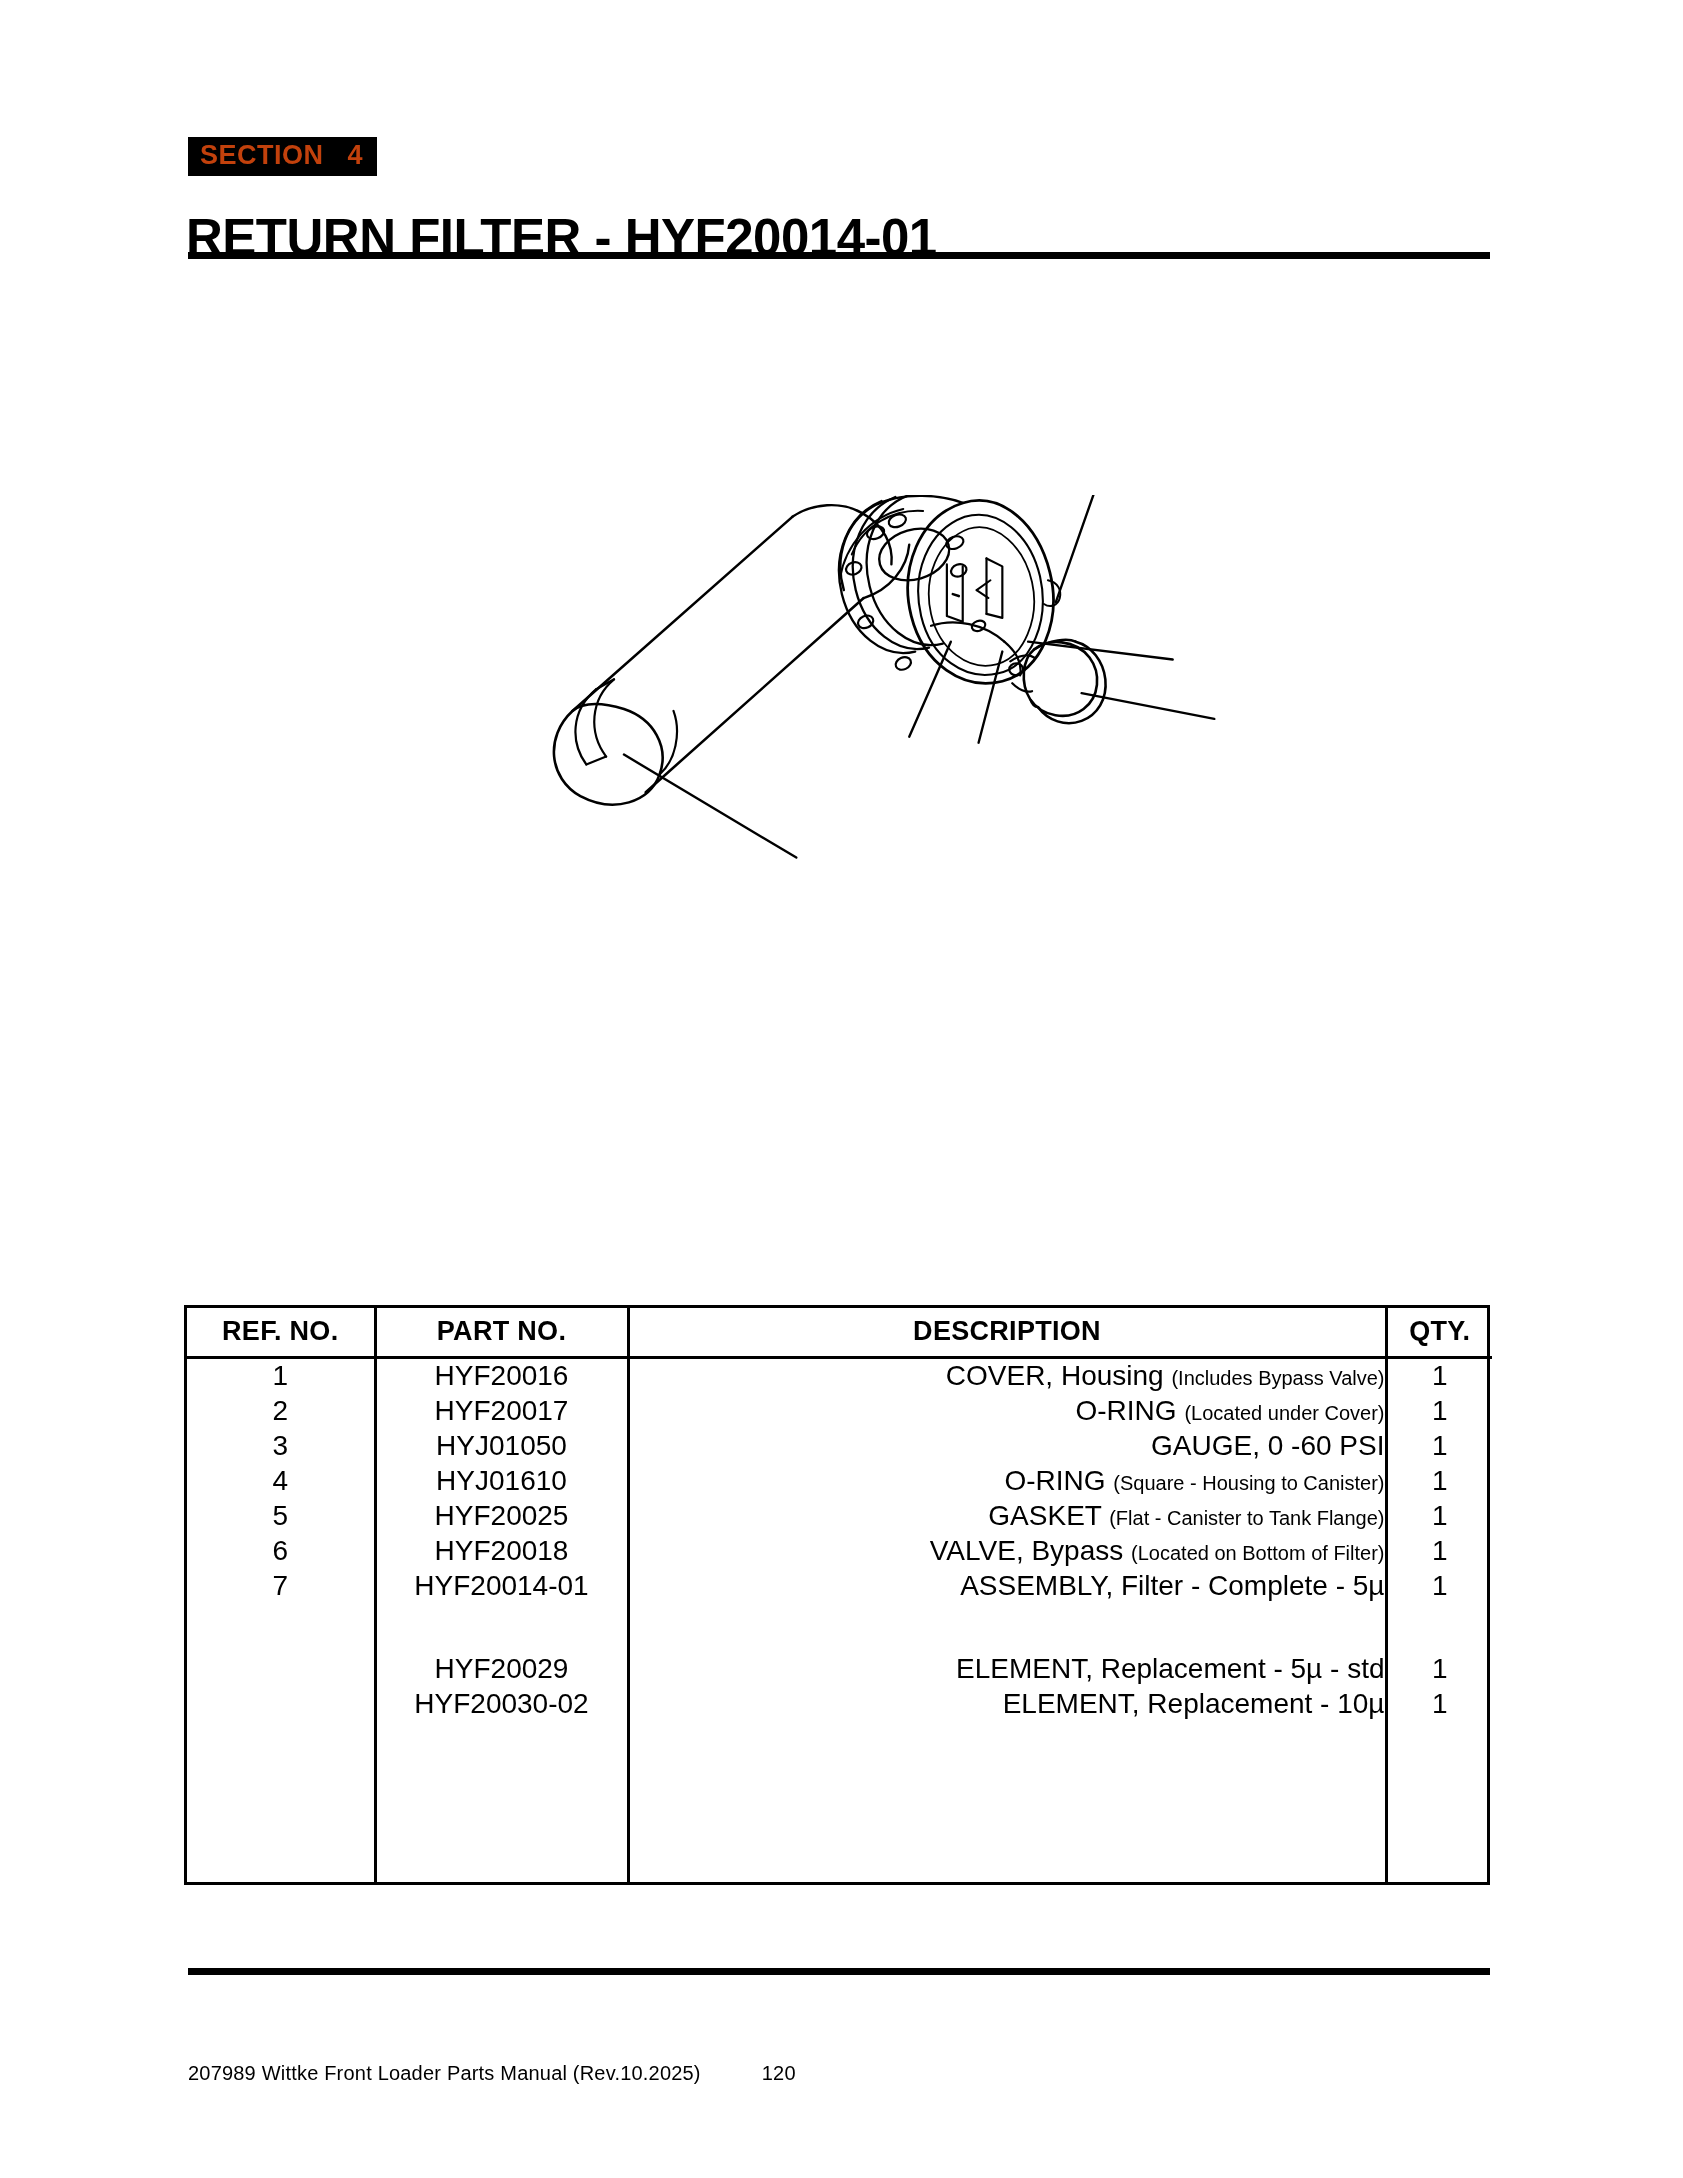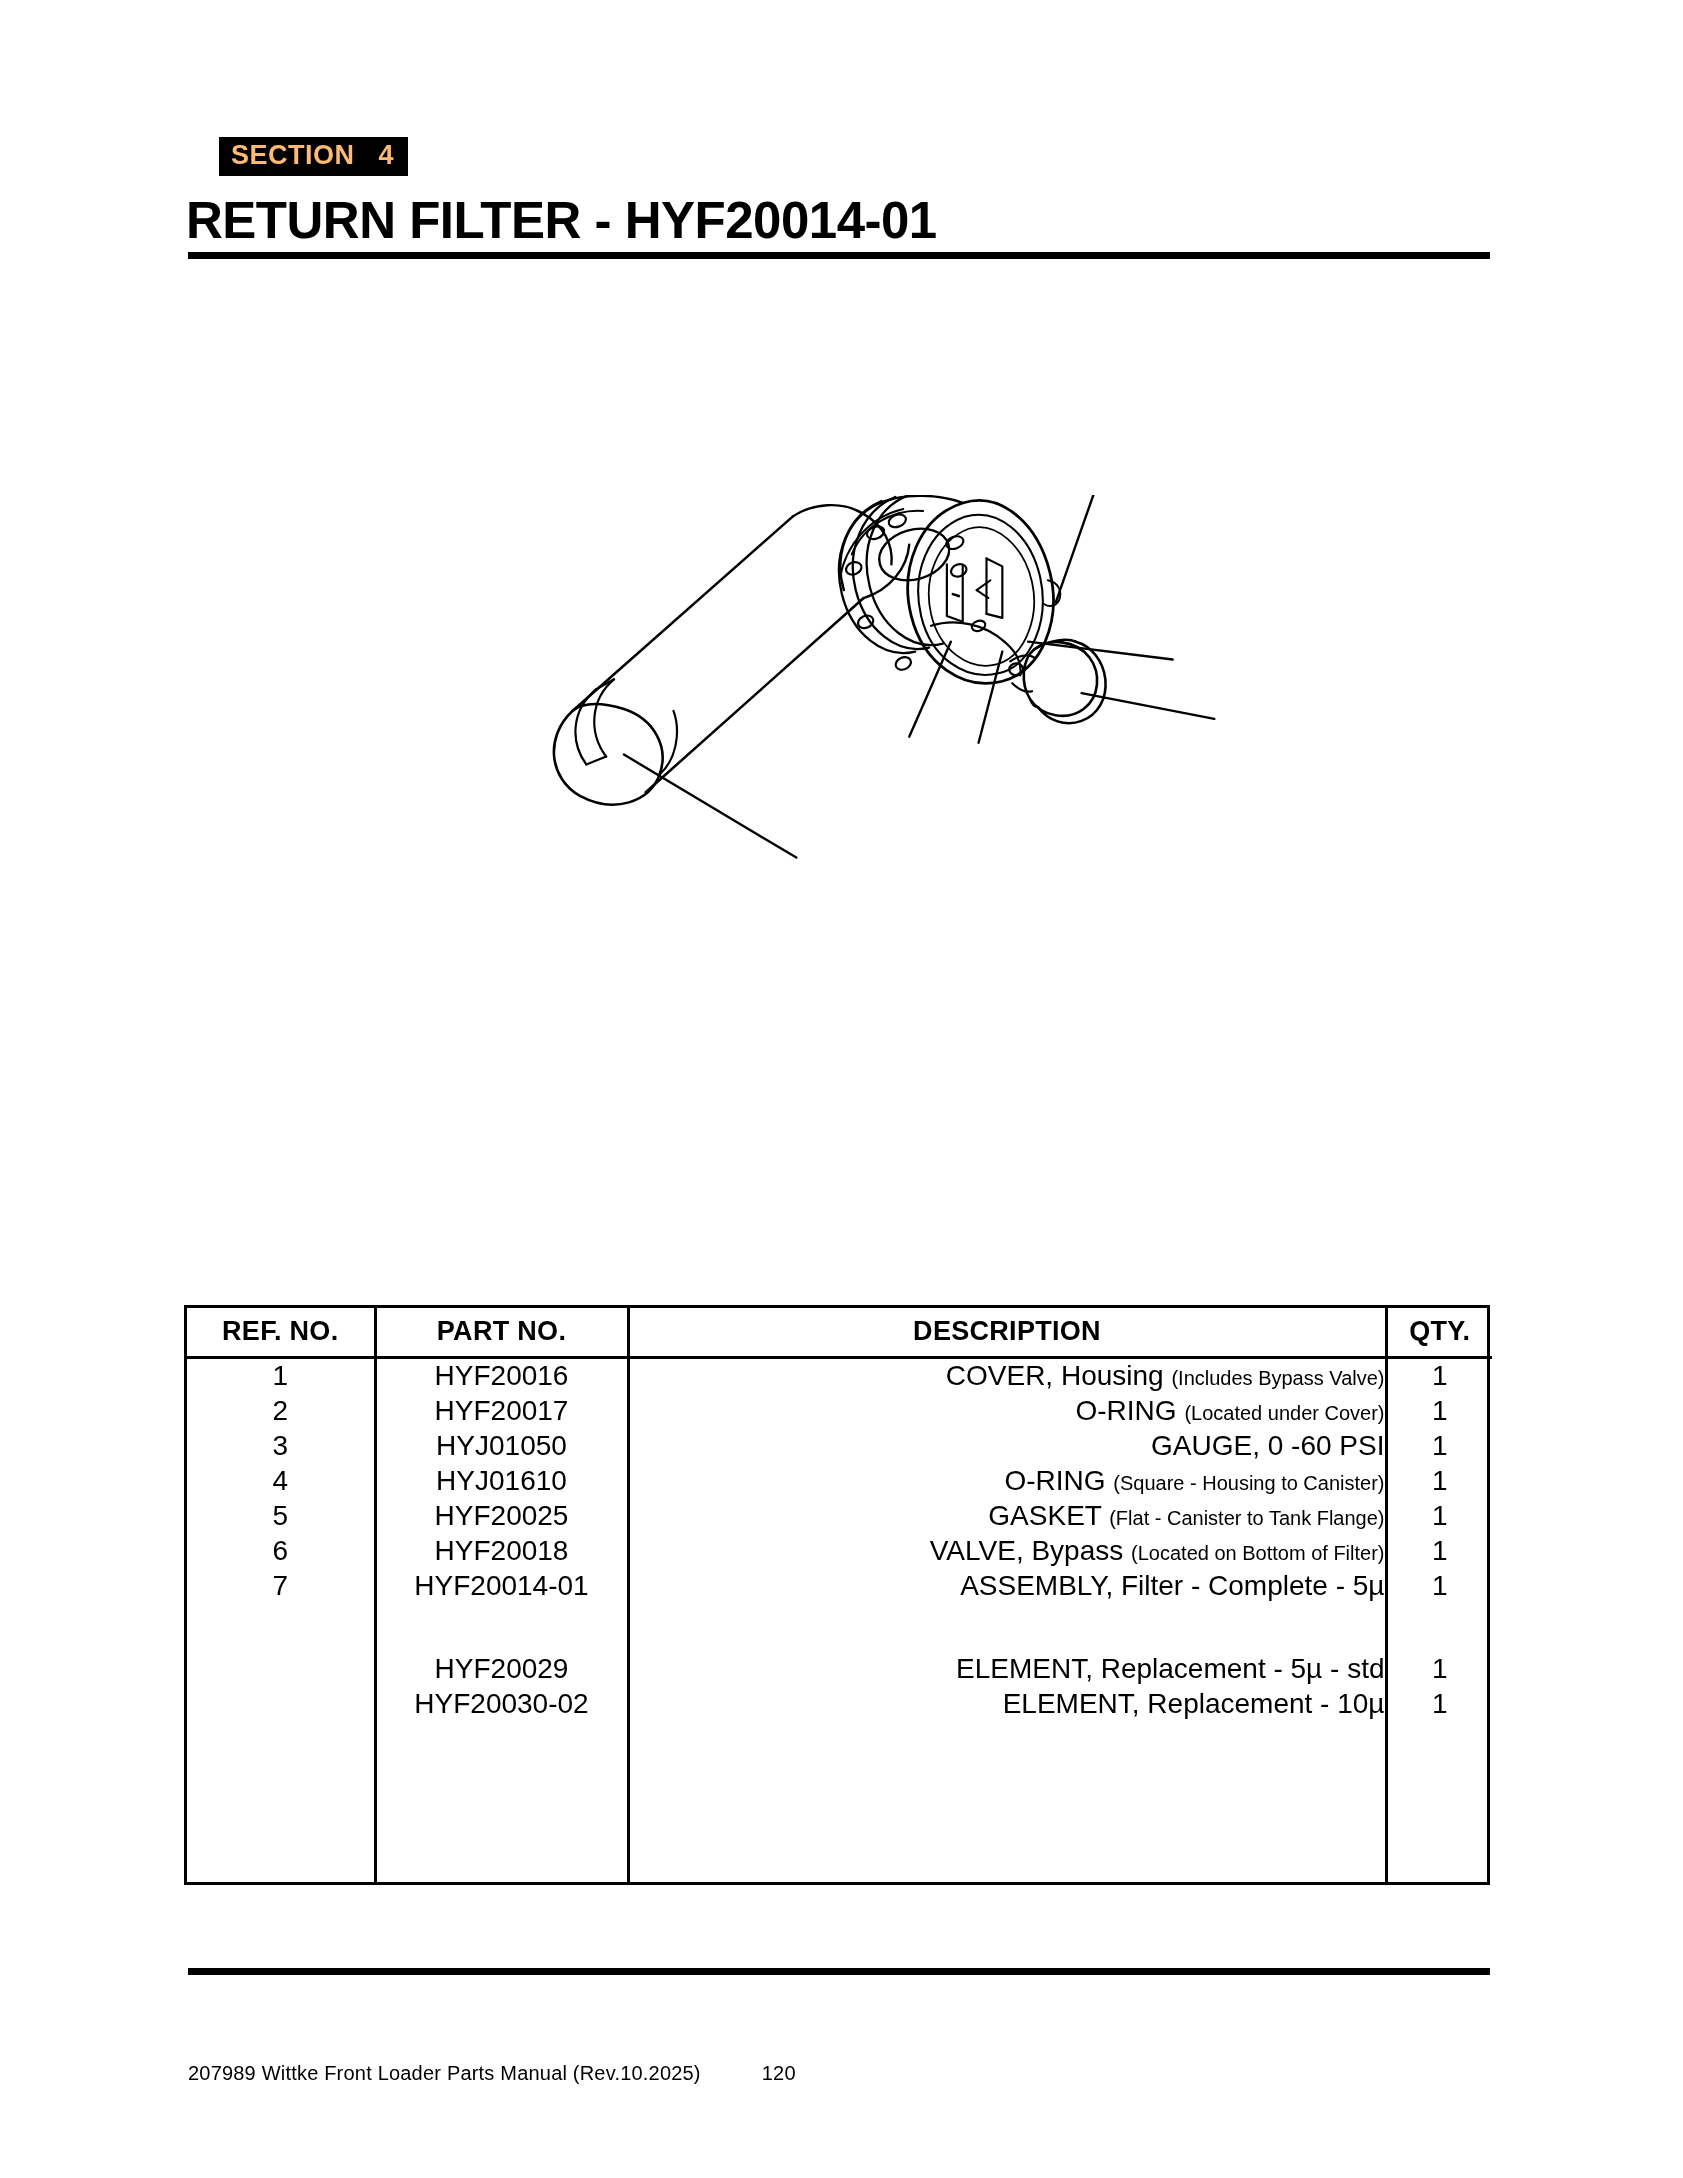"SECTION 4" .section-badge { color: #fdba74 -> #c2410c; margin-left: 31px -> none }
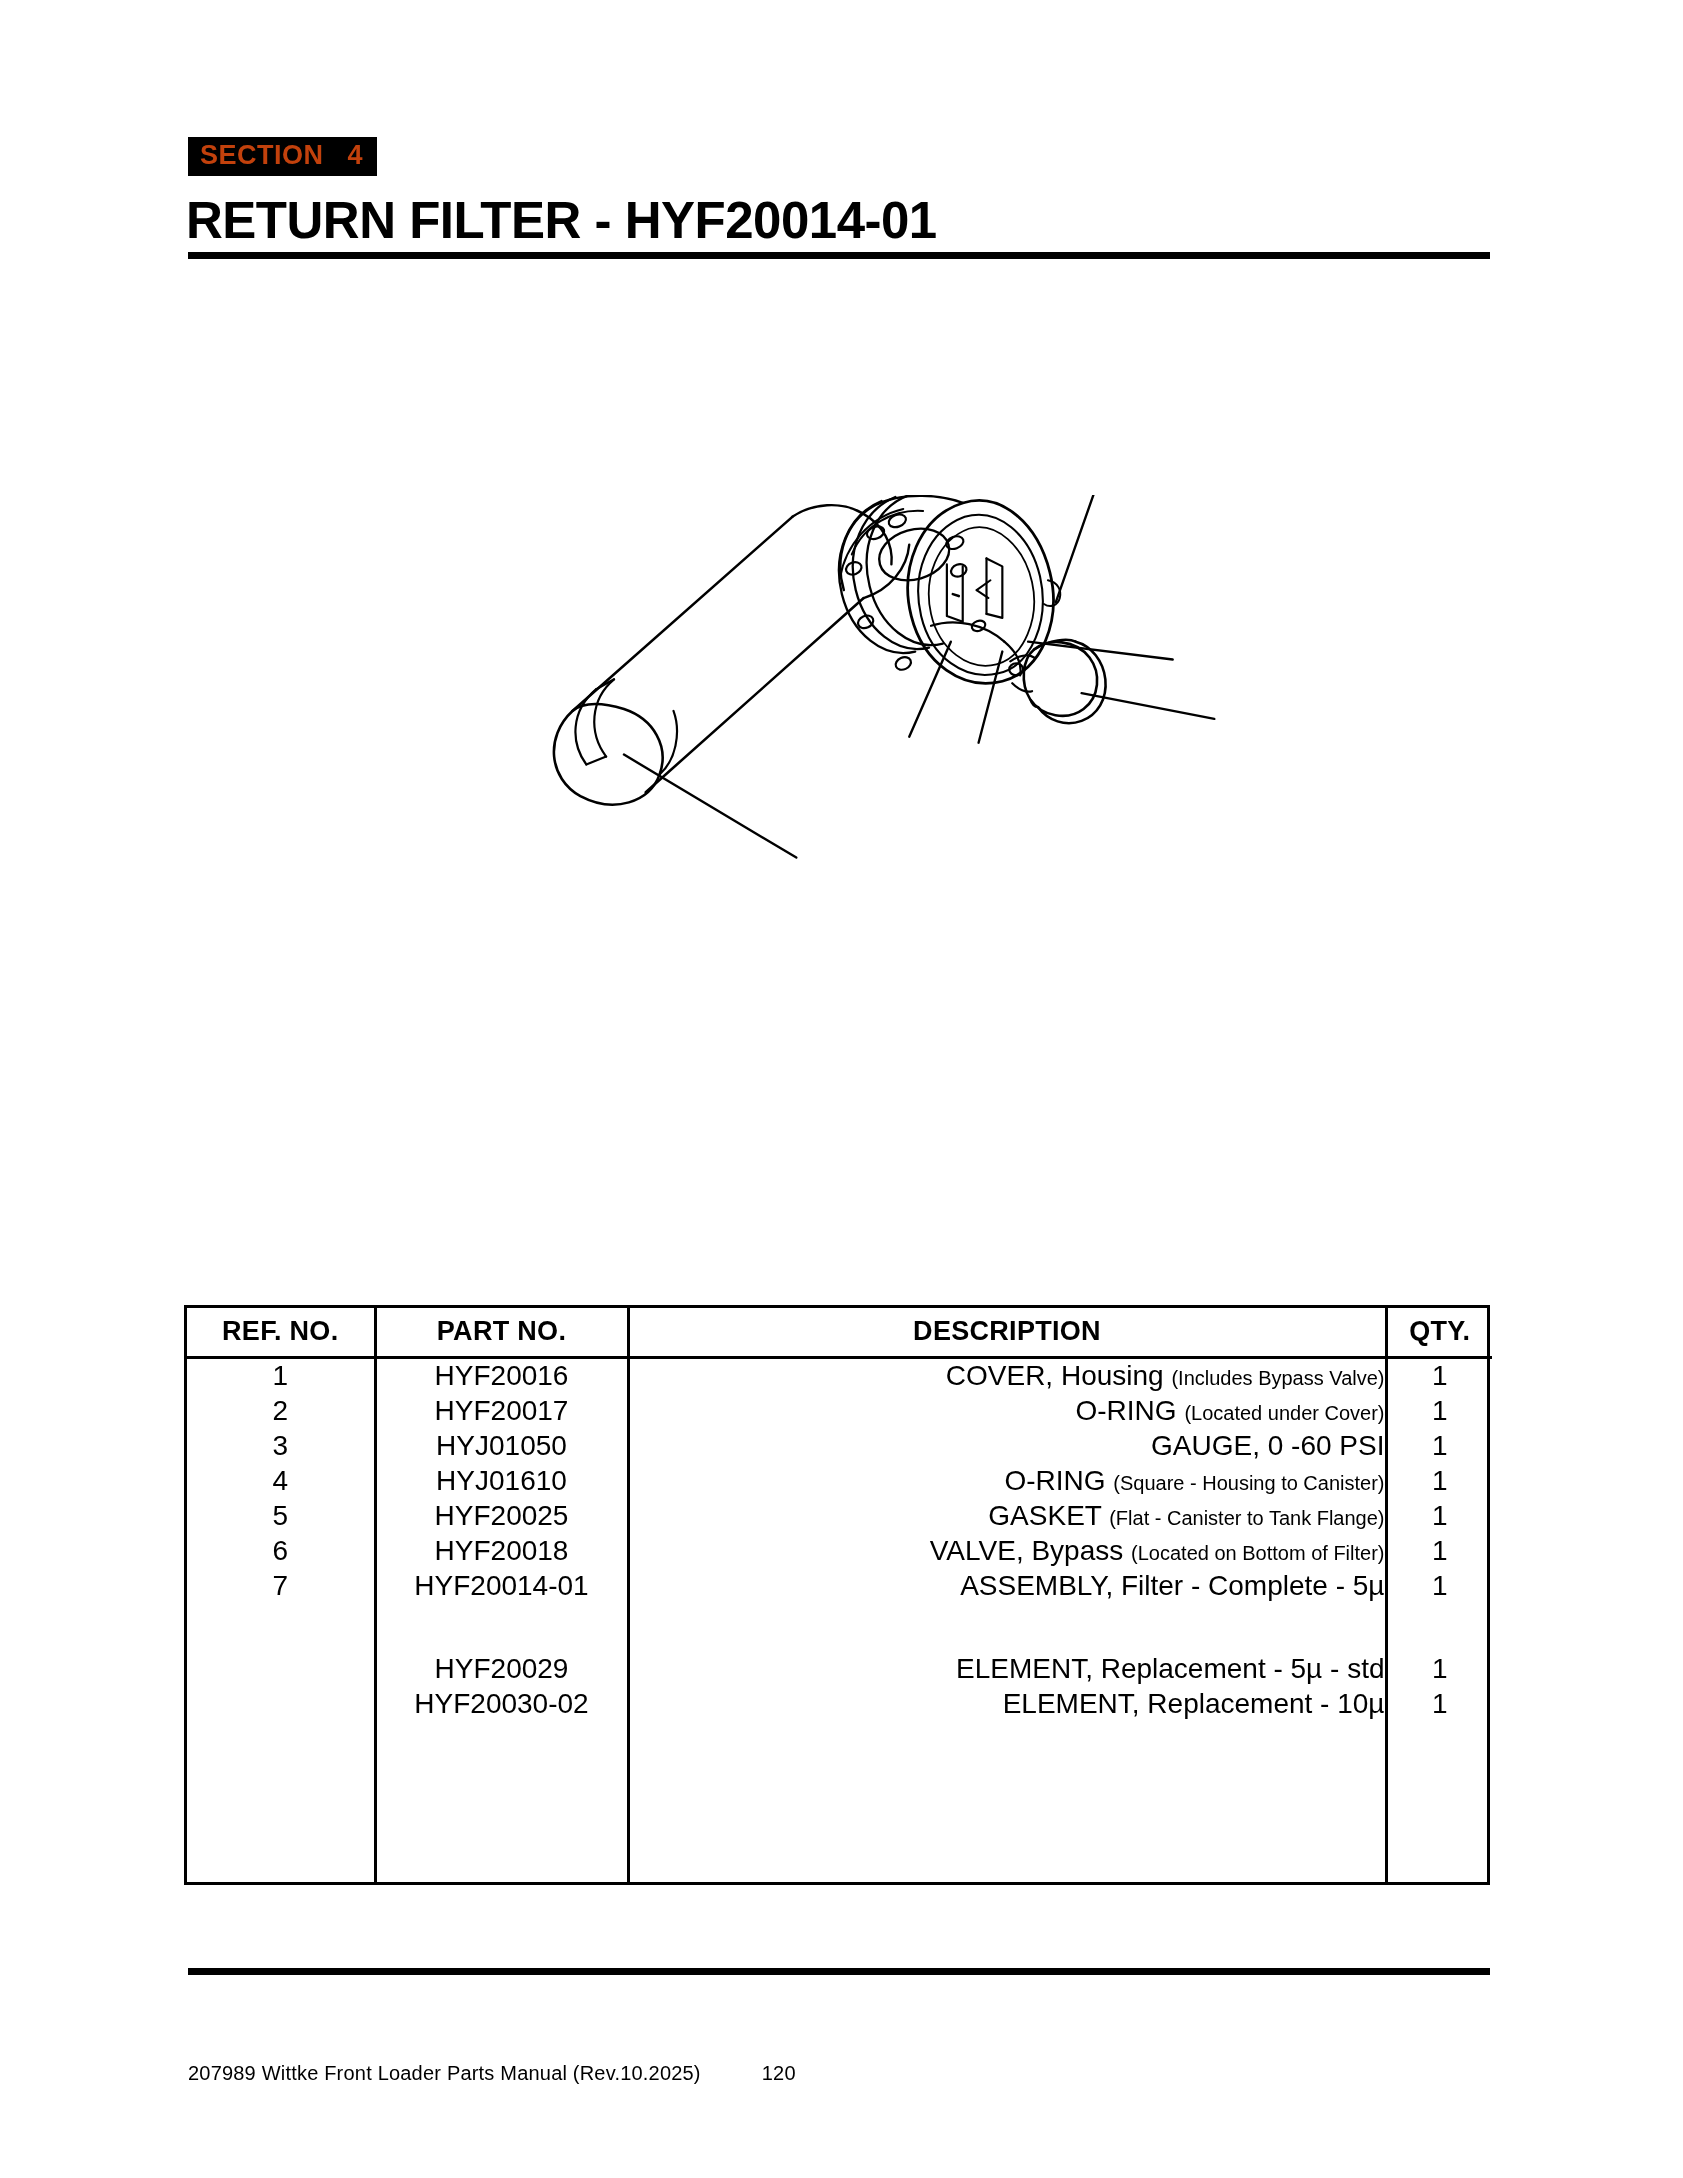"RETURN FILTER - HYF20014-01" .page-title { top: 161px -> 178px }
